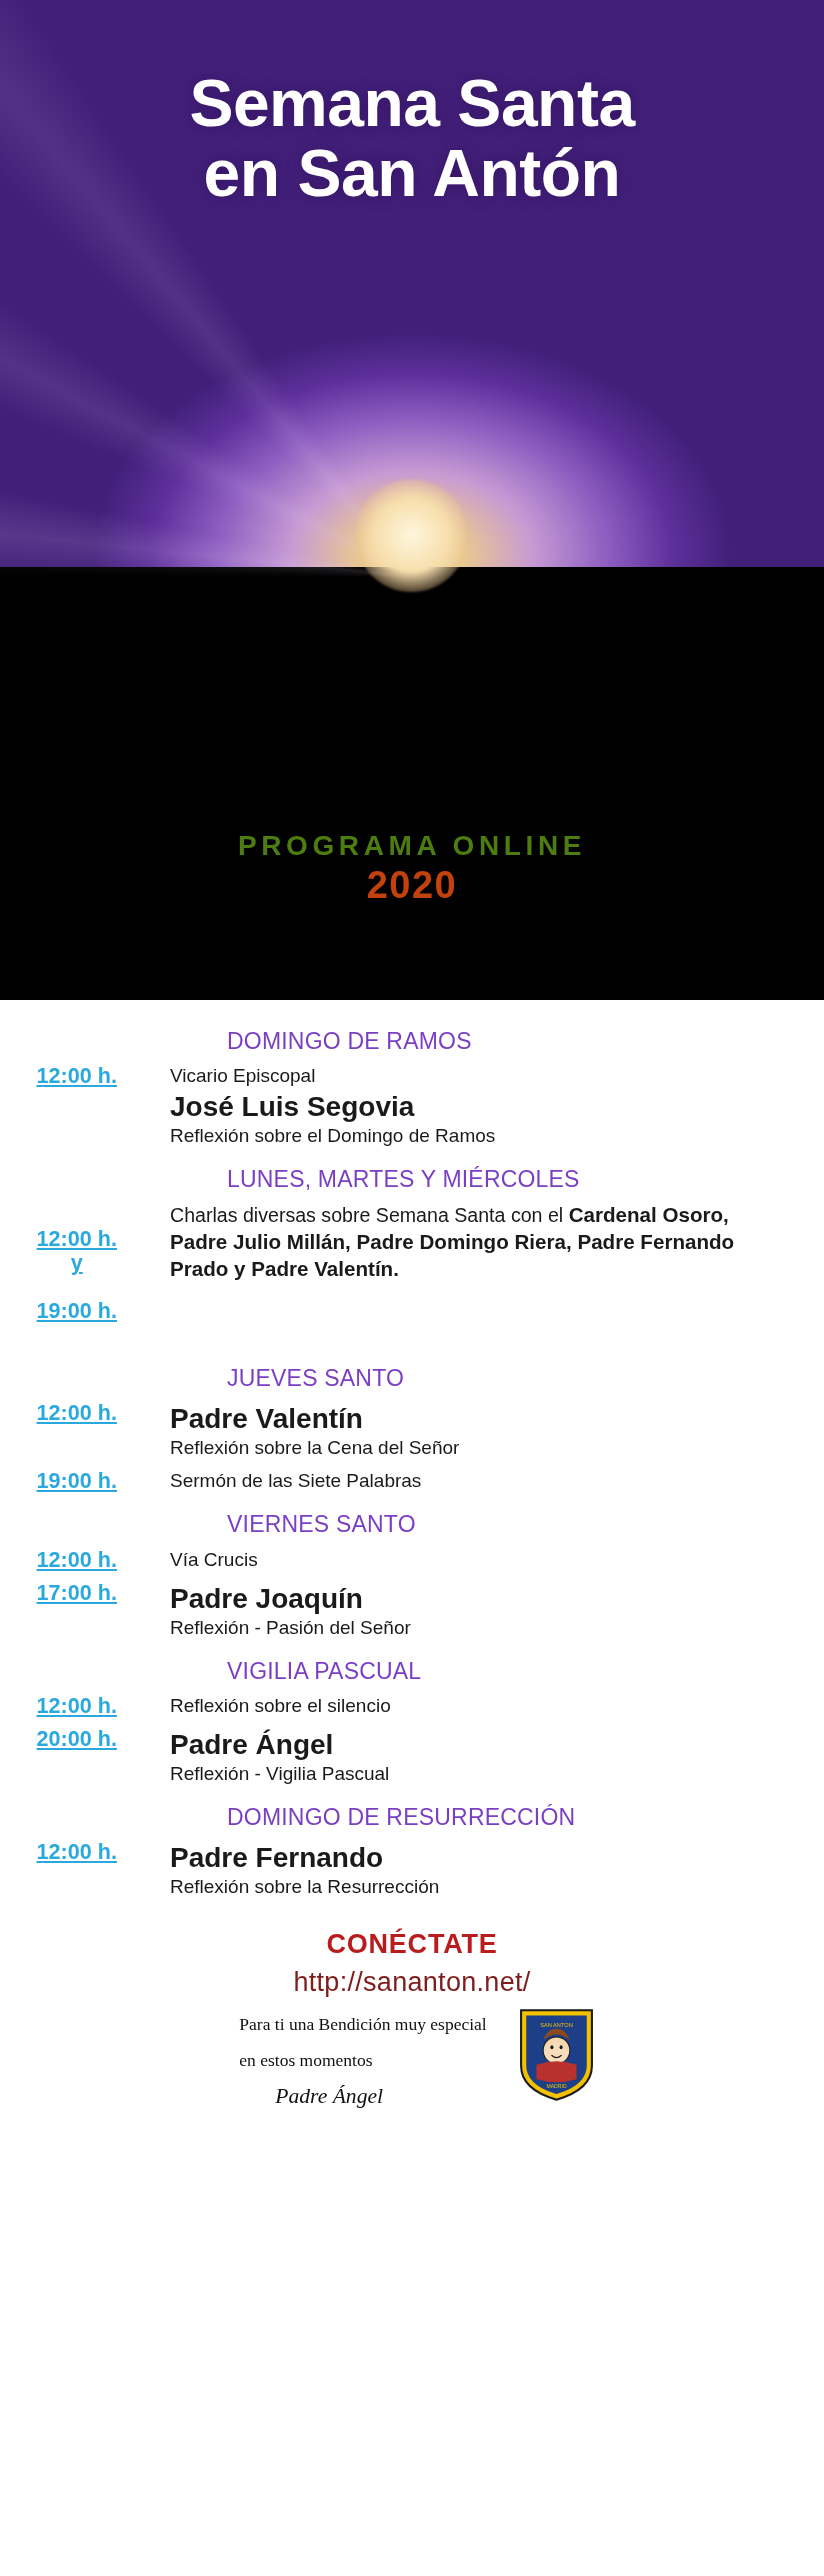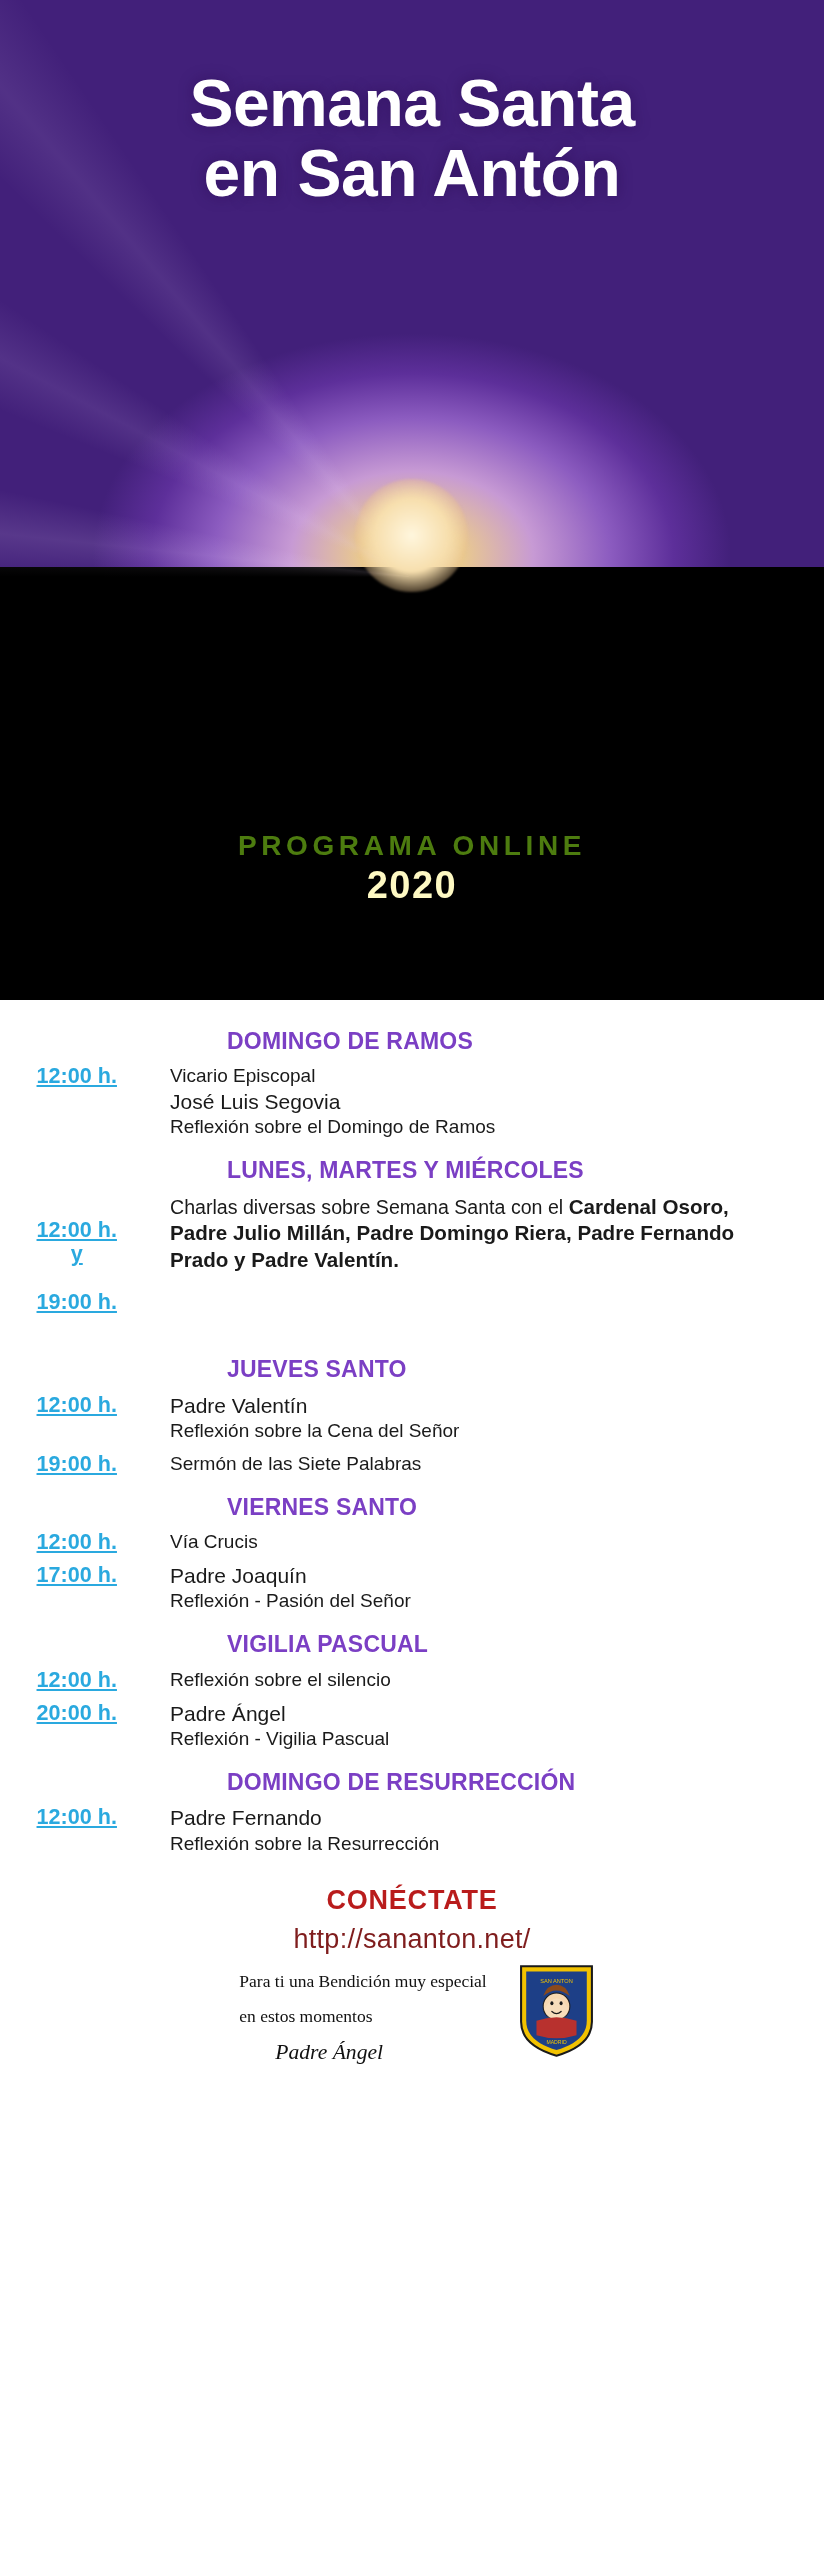"2020" .hero-year { color: #fef9c3 -> #c2410c }
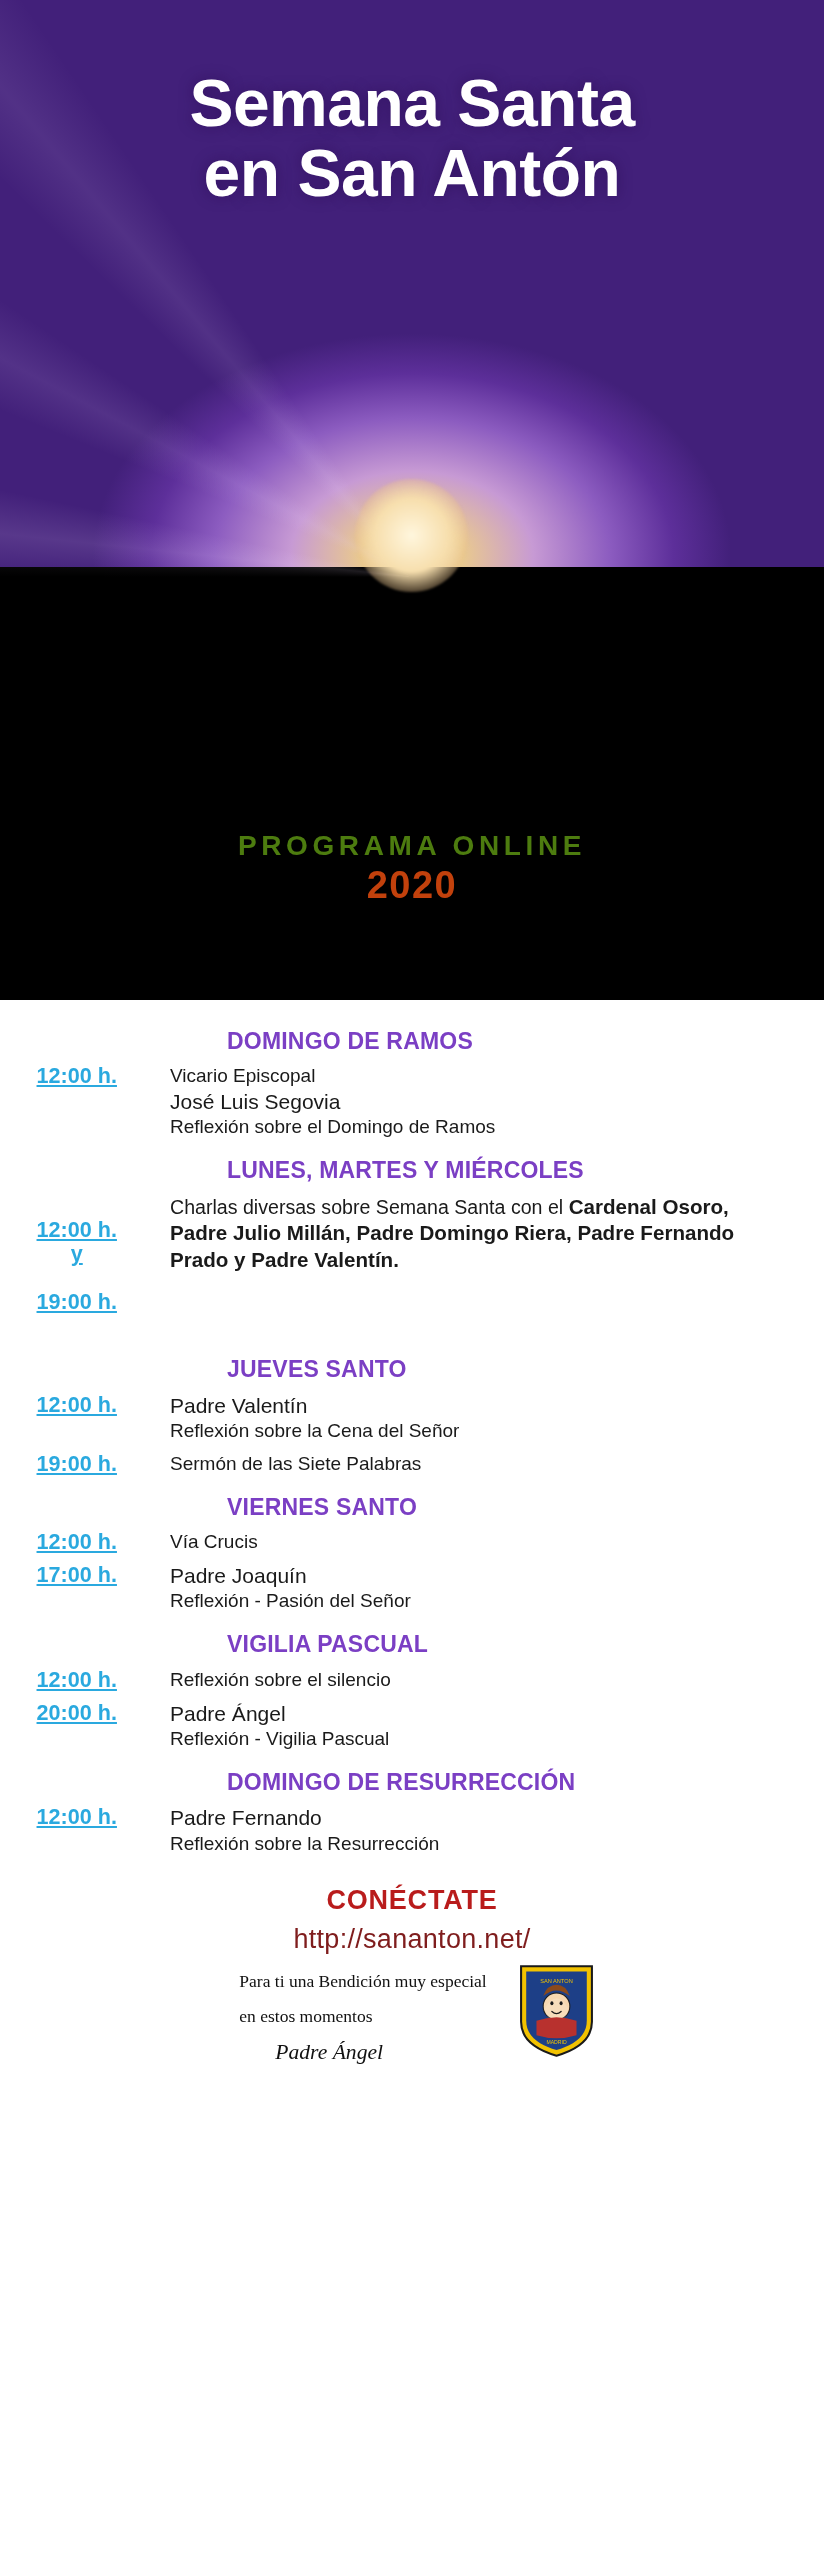"DOMINGO DE RAMOS" .section-title { font-weight: bold -> normal }
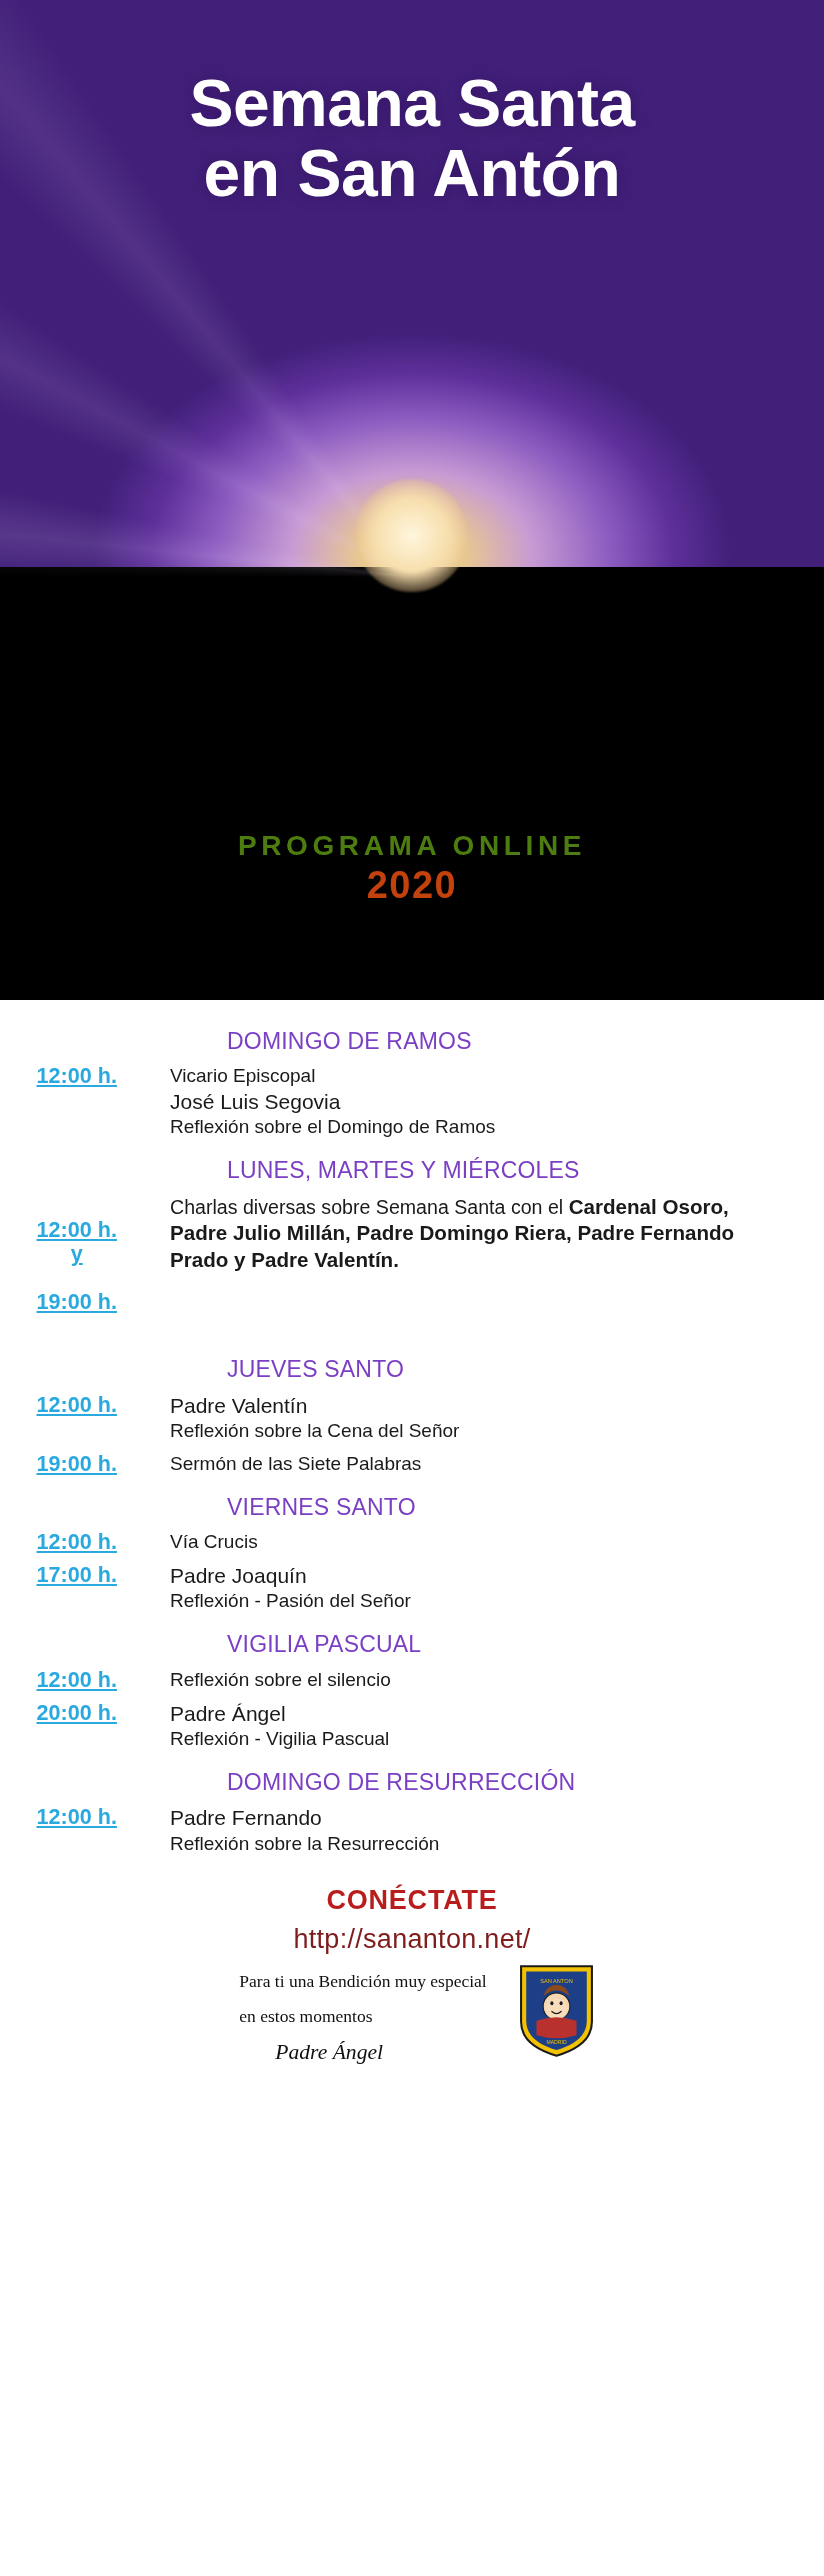"José Luis Segovia" .detail .strong { font-size: 21px -> 28px; font-weight: normal -> bold }
